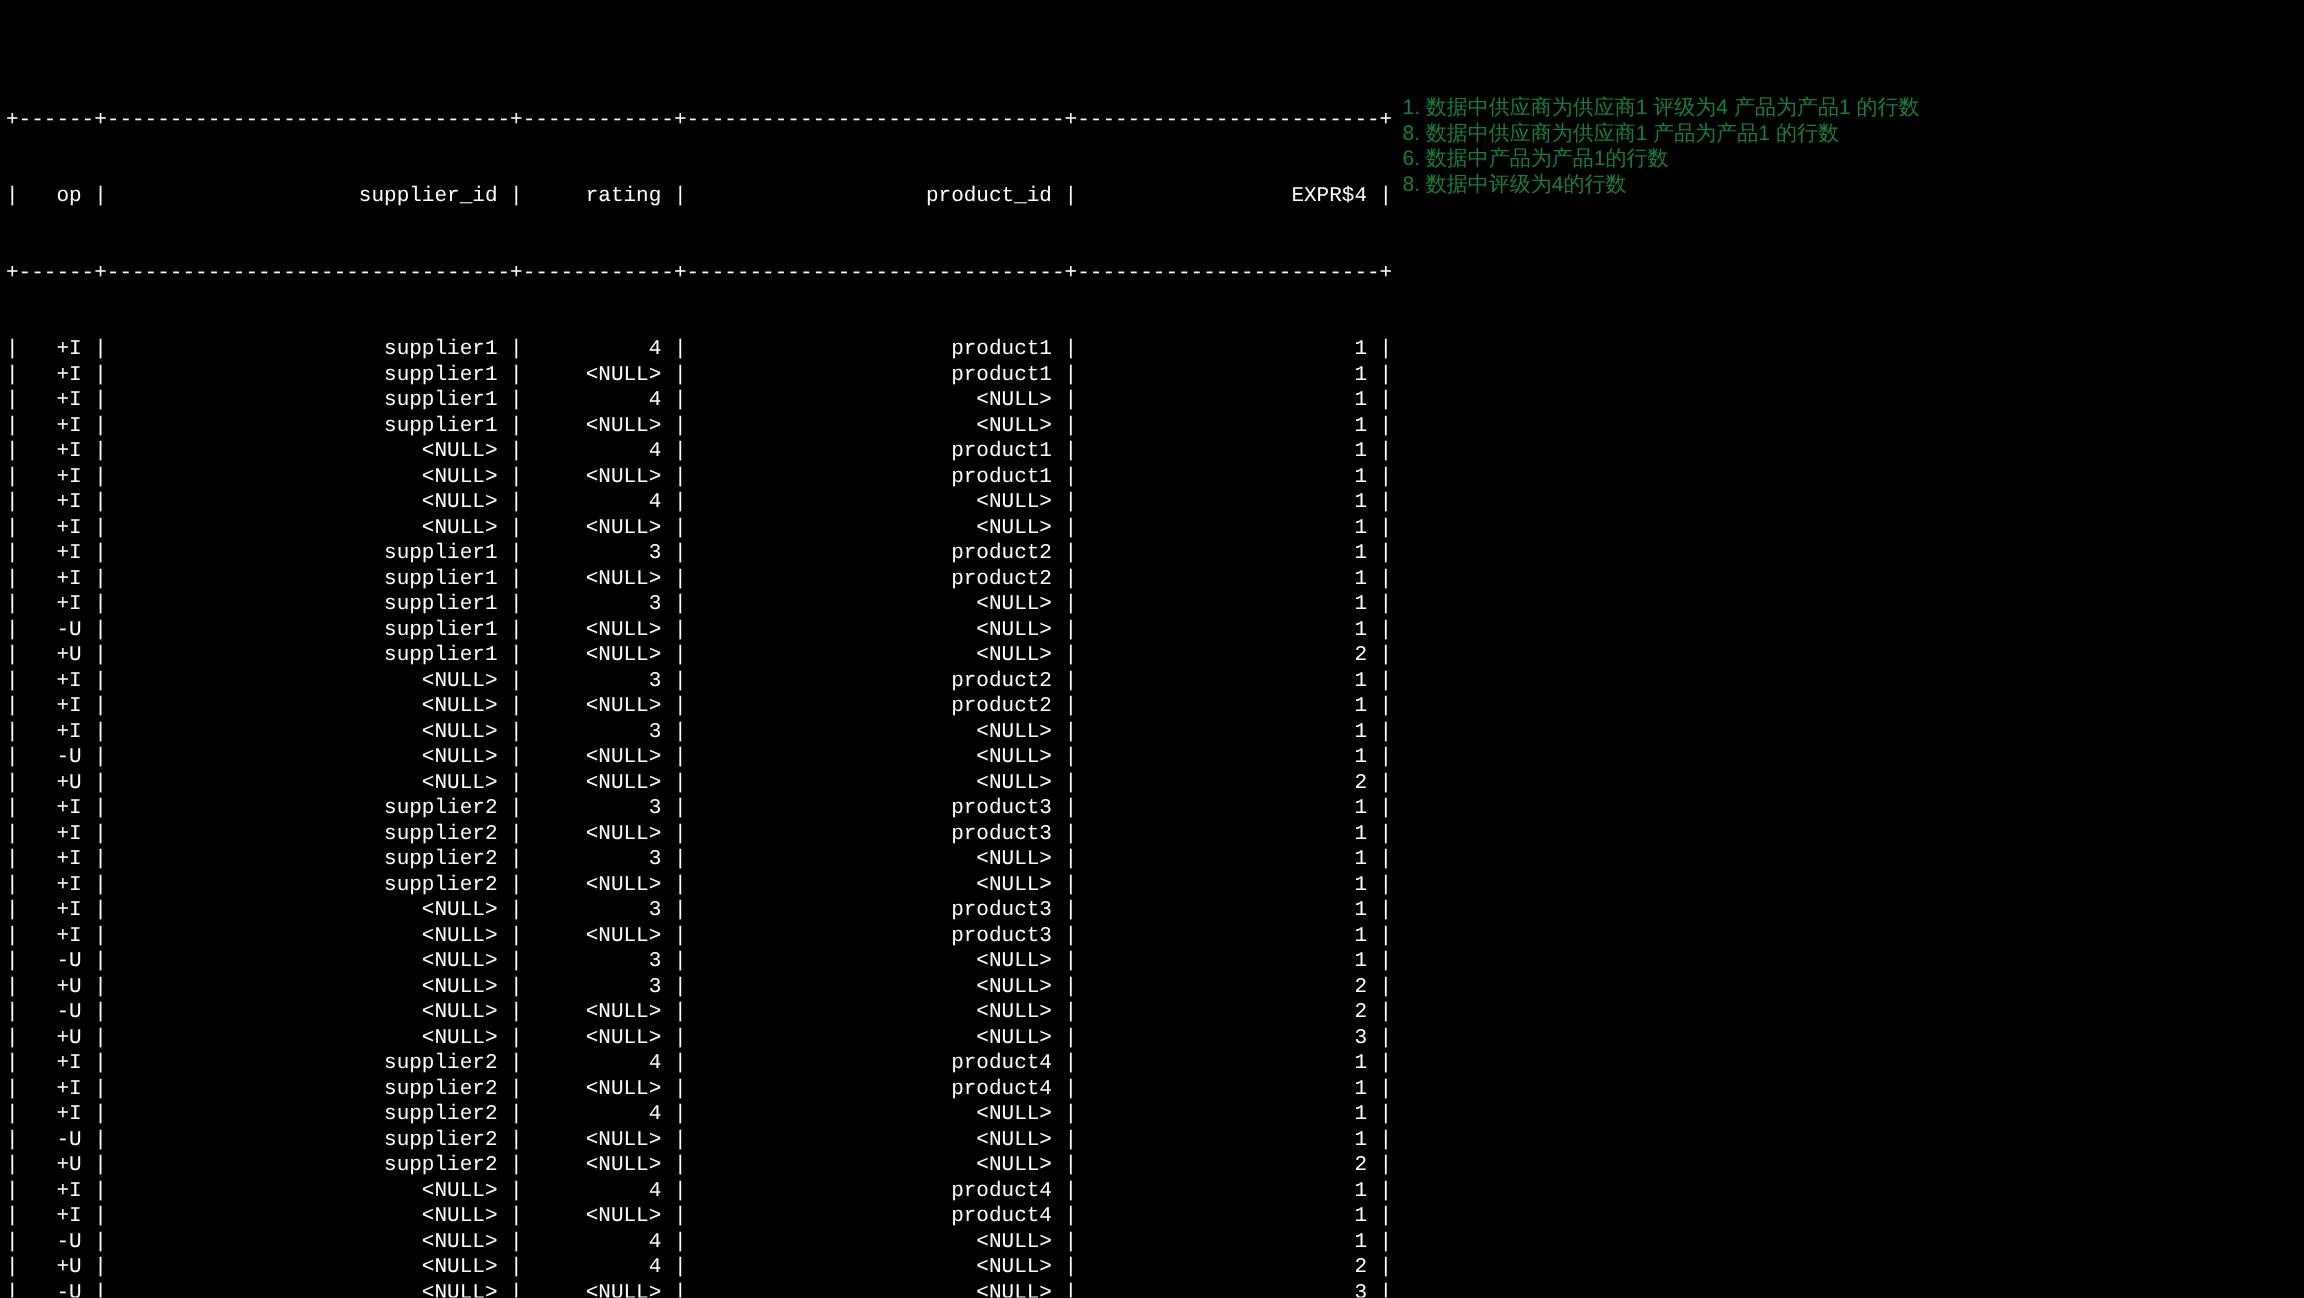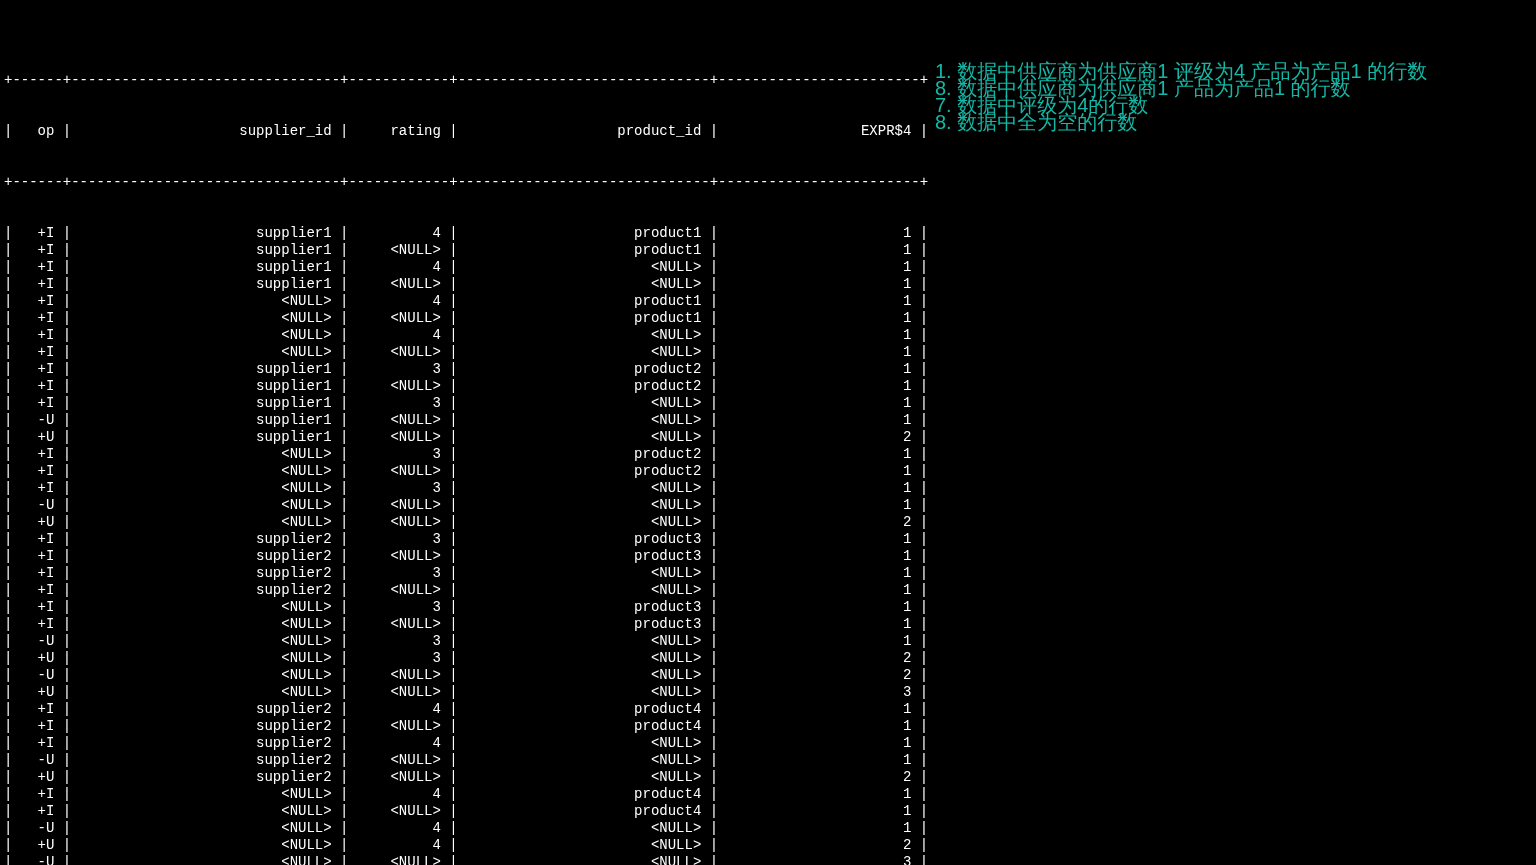"1. 数据中供应商为供应商1 评级为4 产品为产品1 的行数" .annotations { color: #14b8a6 -> #15803d; font-size: 20px -> 14px }
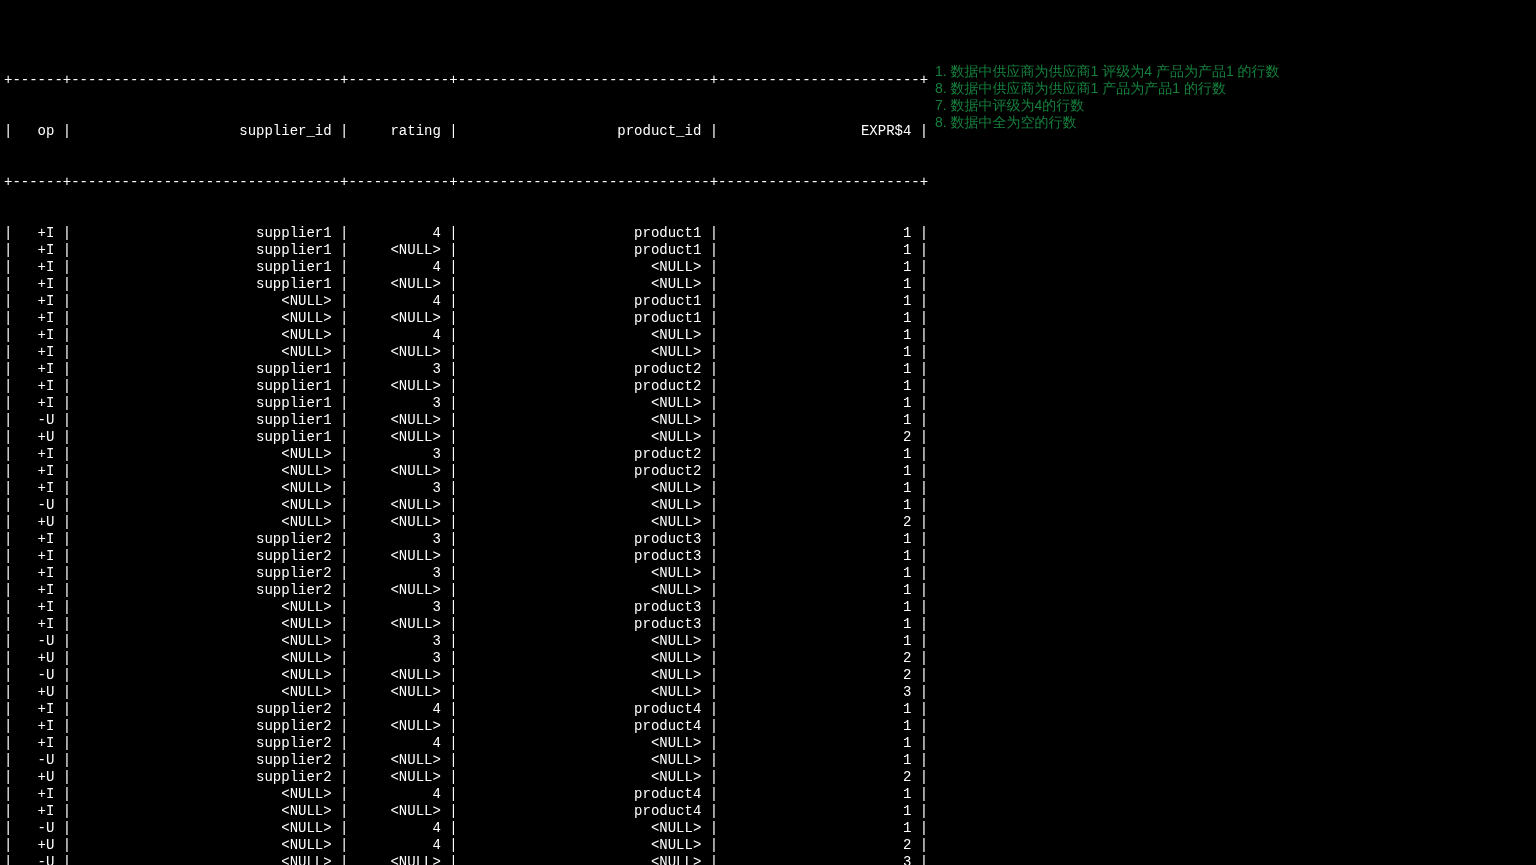"6. 数据中产品为产品1的行数" div { html: none -> <div>6. 数据中产品为产品1的行数</div> }
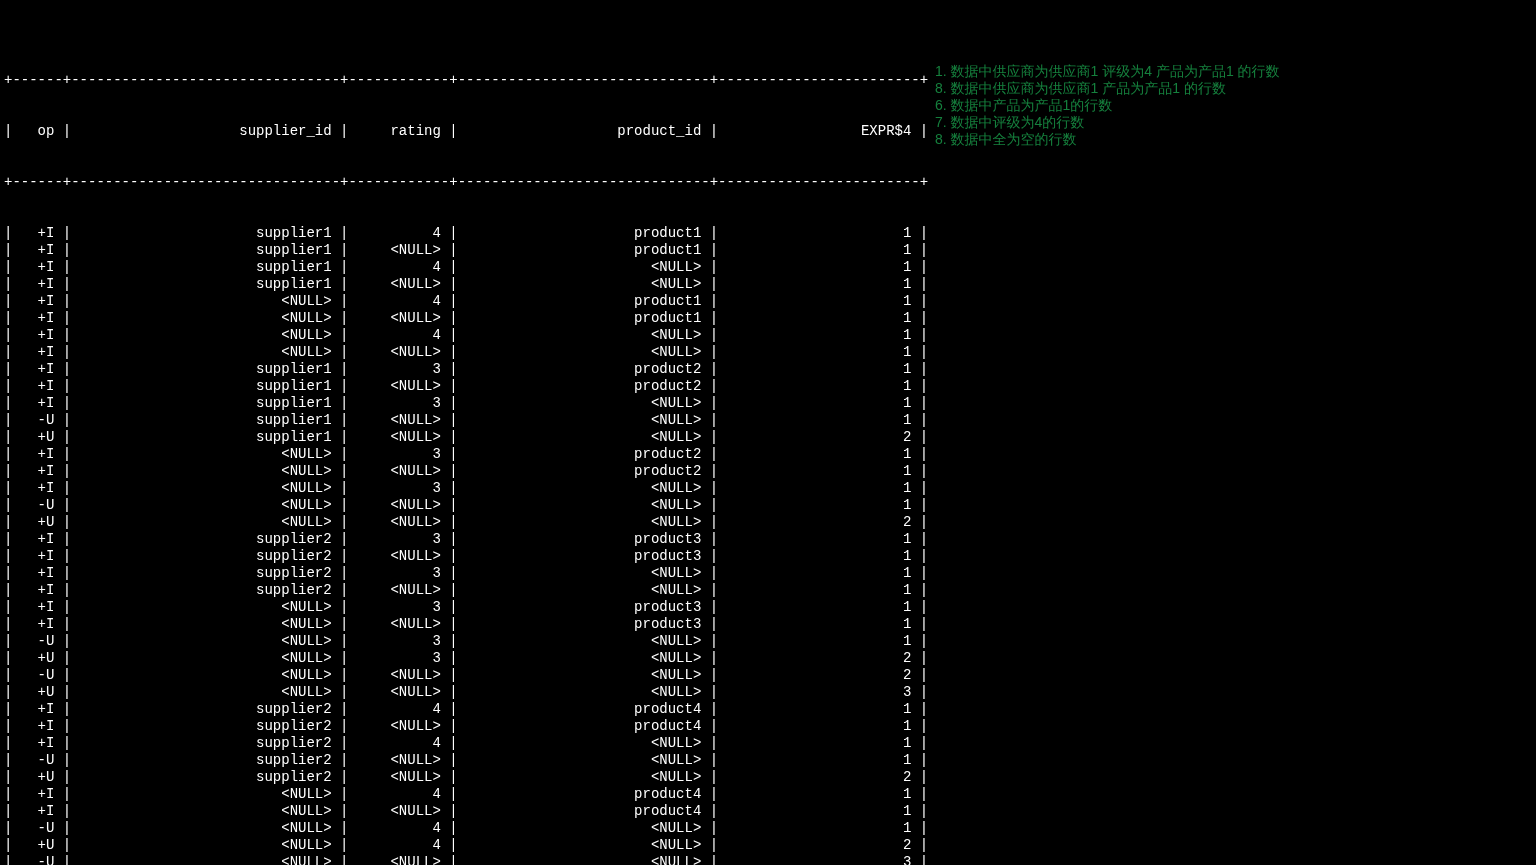"7. 数据中评级为4的行数" div { text: 7 -> 8 }
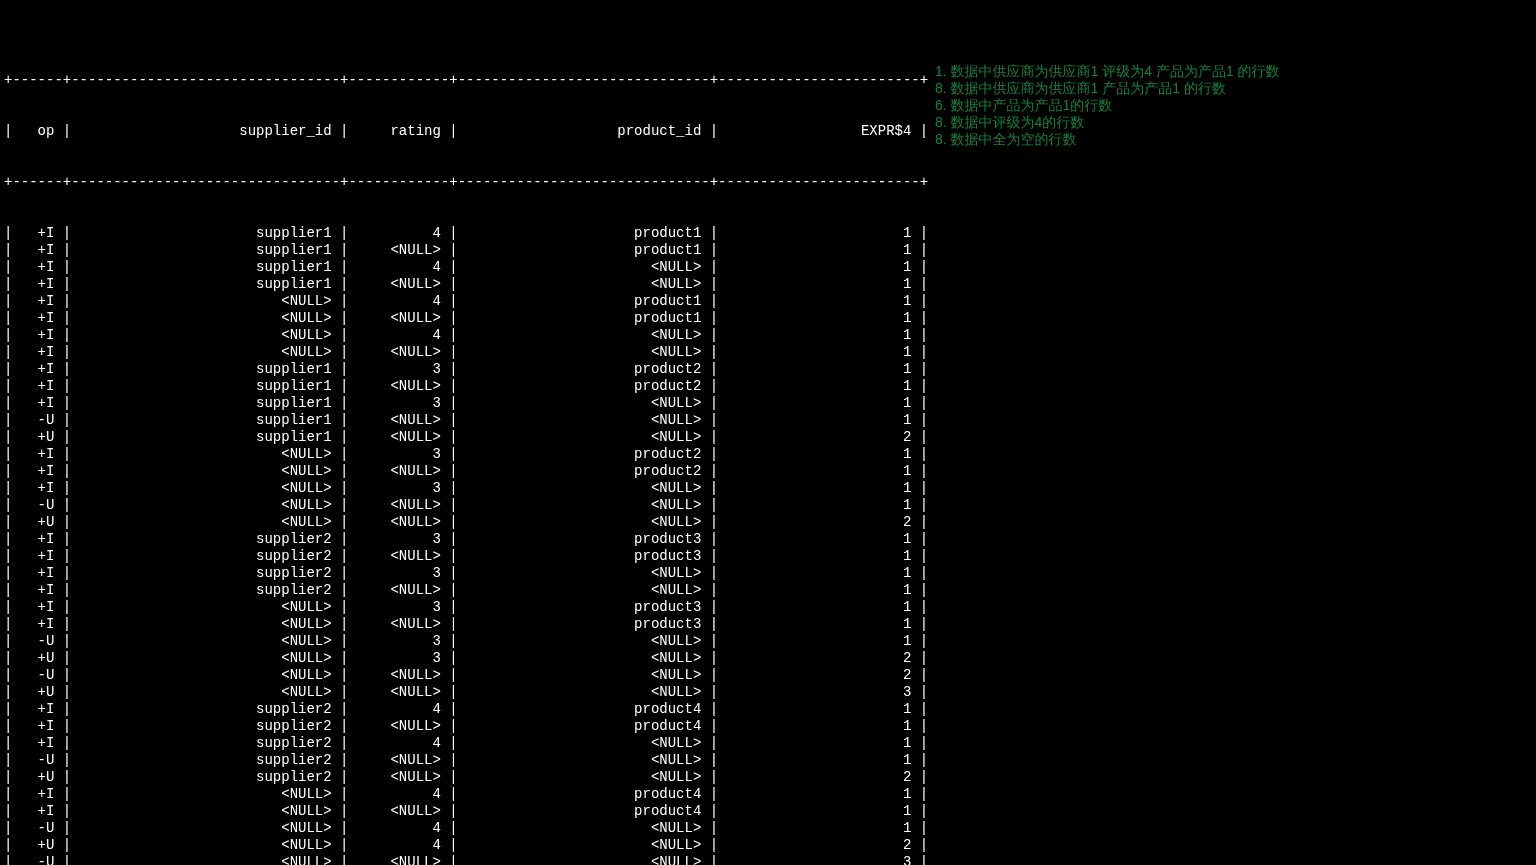"8. 数据中全为空的行数" div { html: <div>8. 数据中全为空的行数</div> -> none }
